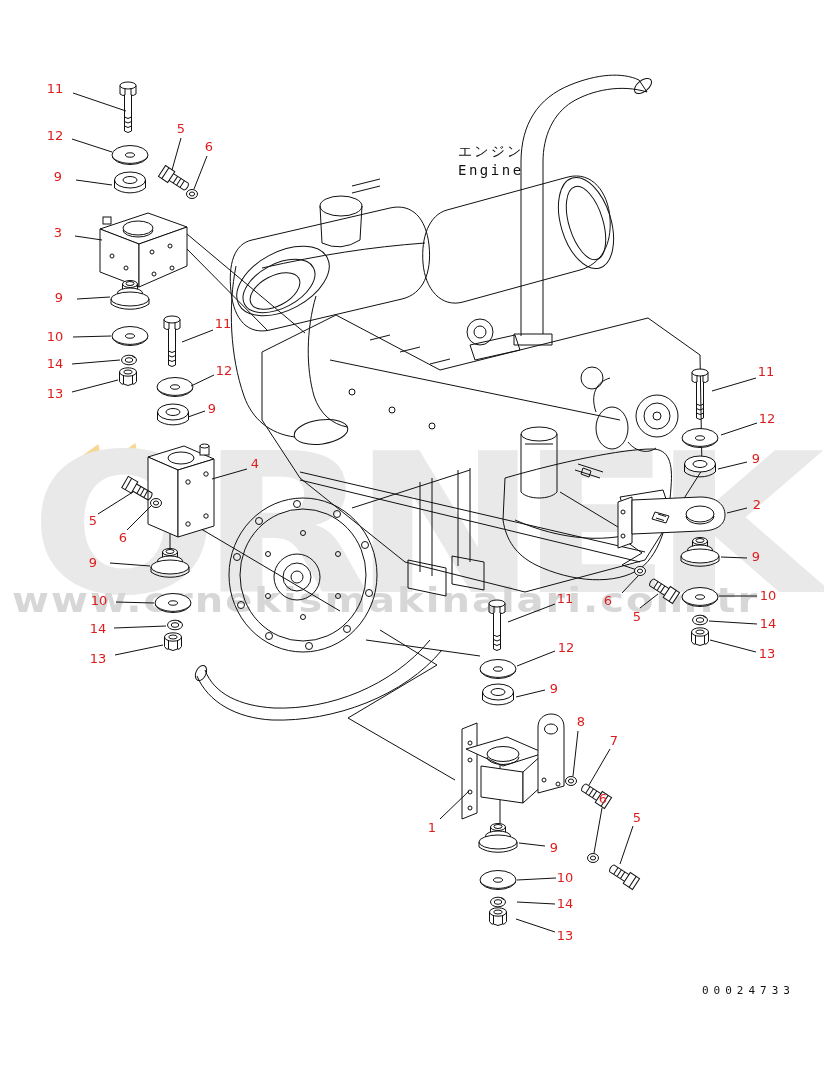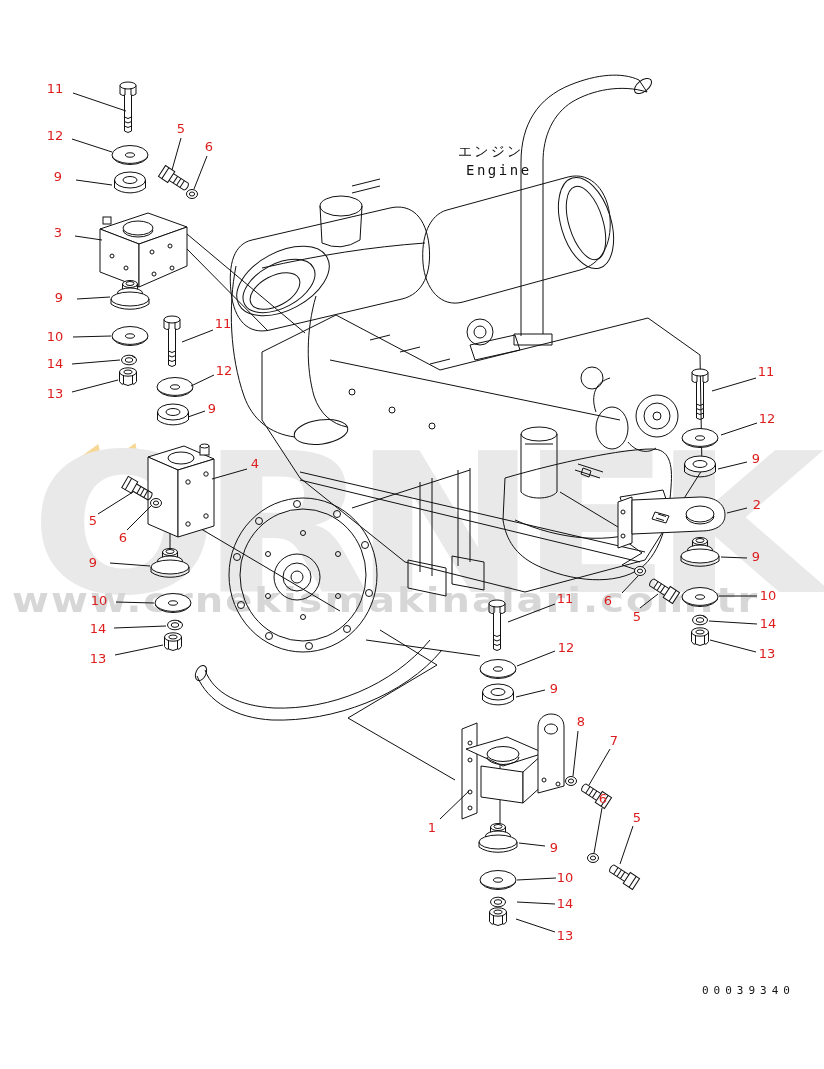"Engine" .lbl-en { margin-left: 8px -> none }
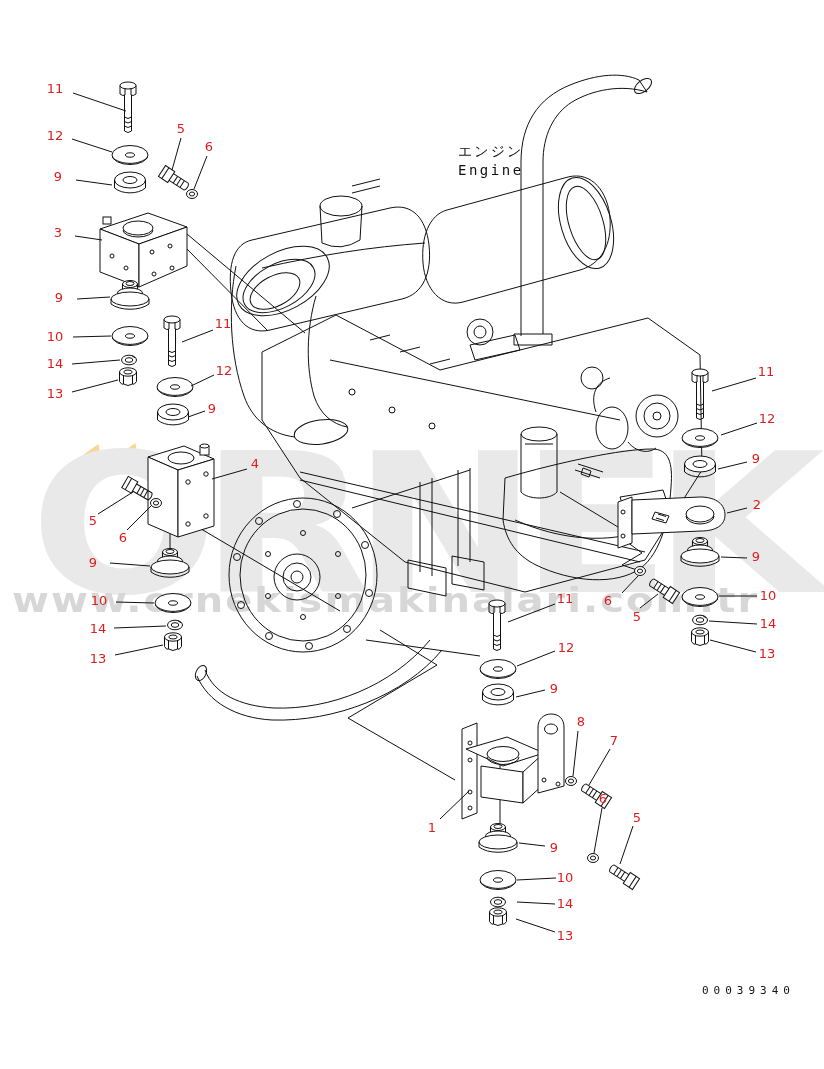"00039340" span.lbl { text: 00039340 -> 00024733 }
